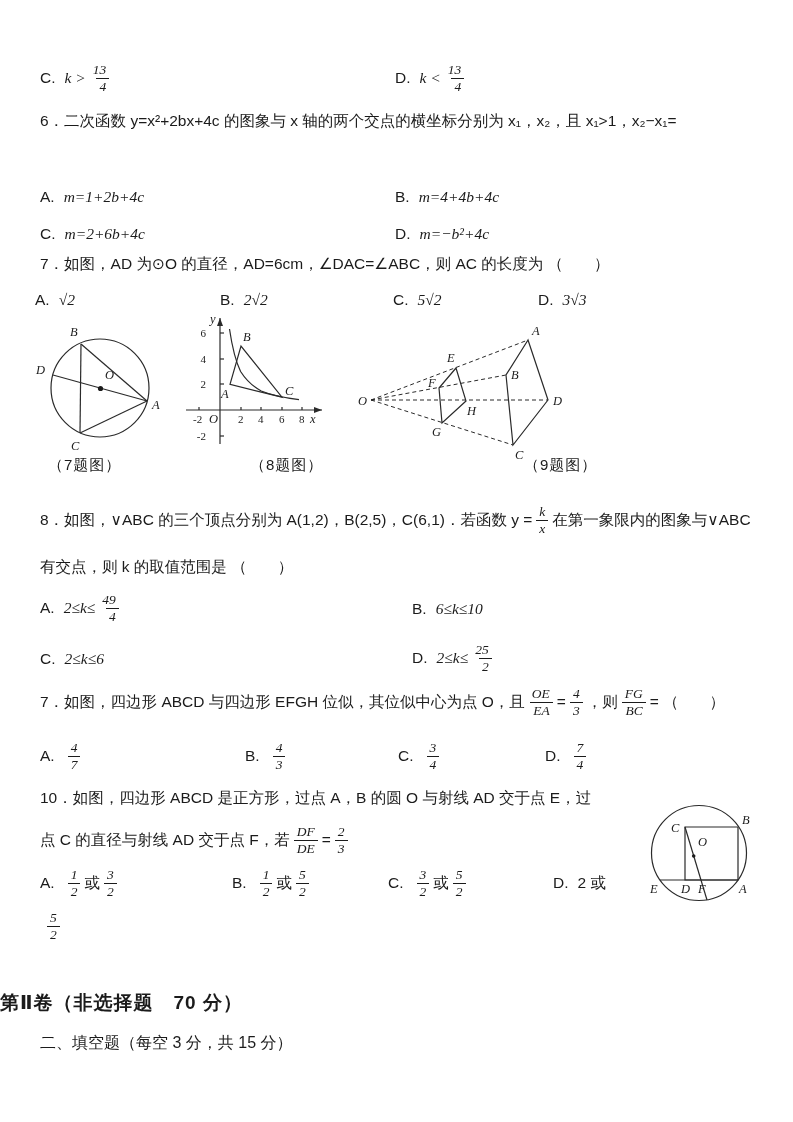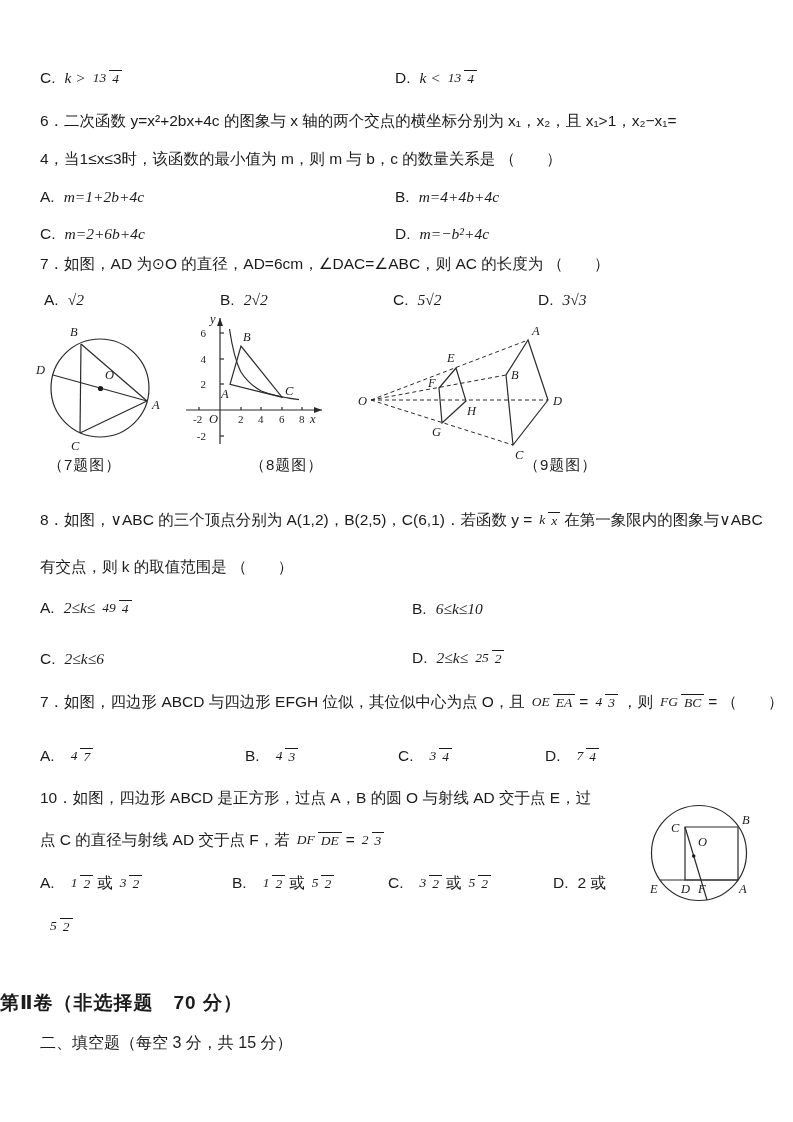"13" .frac { align-items: flex-start -> flex-end; flex-direction: row -> column }
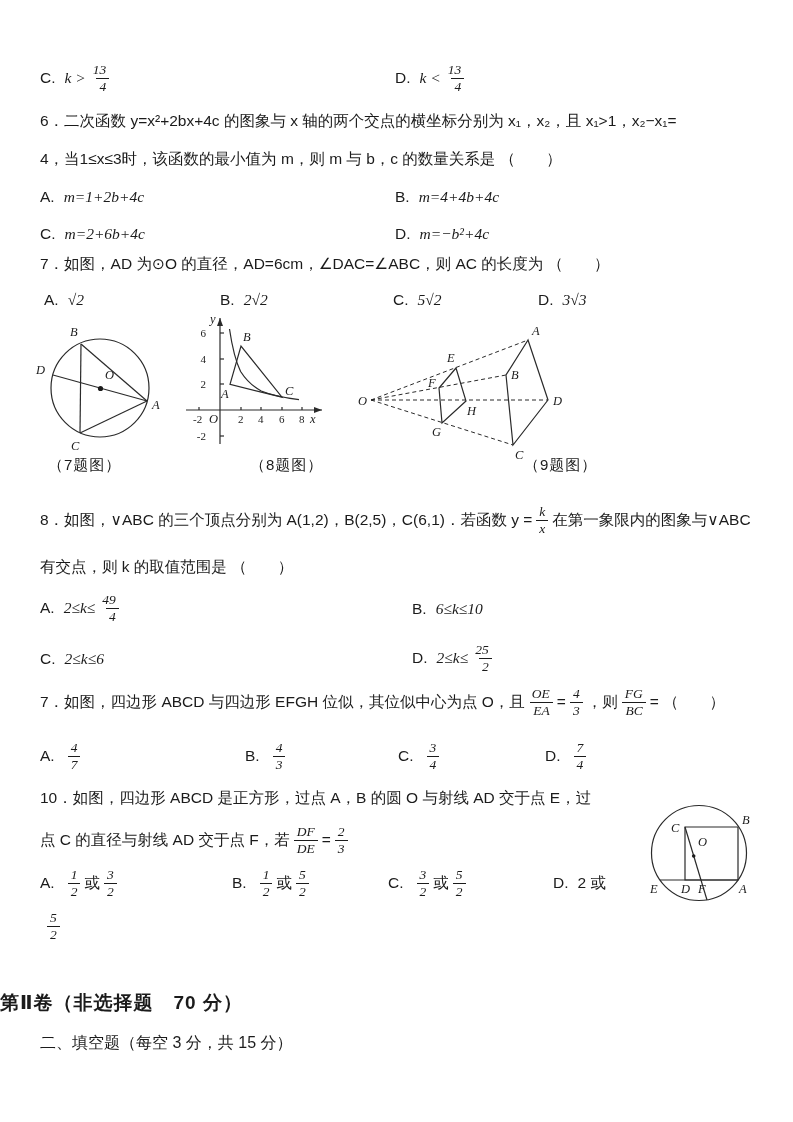"4，当1≤x≤3时，该函数的最小值为 m，则 m 与 b，c" div.line { html: <div>4，当1≤x≤3时，该函数的最小值为 m，则 m 与 b，c 的数量关系是 （ ）</div> -> none }
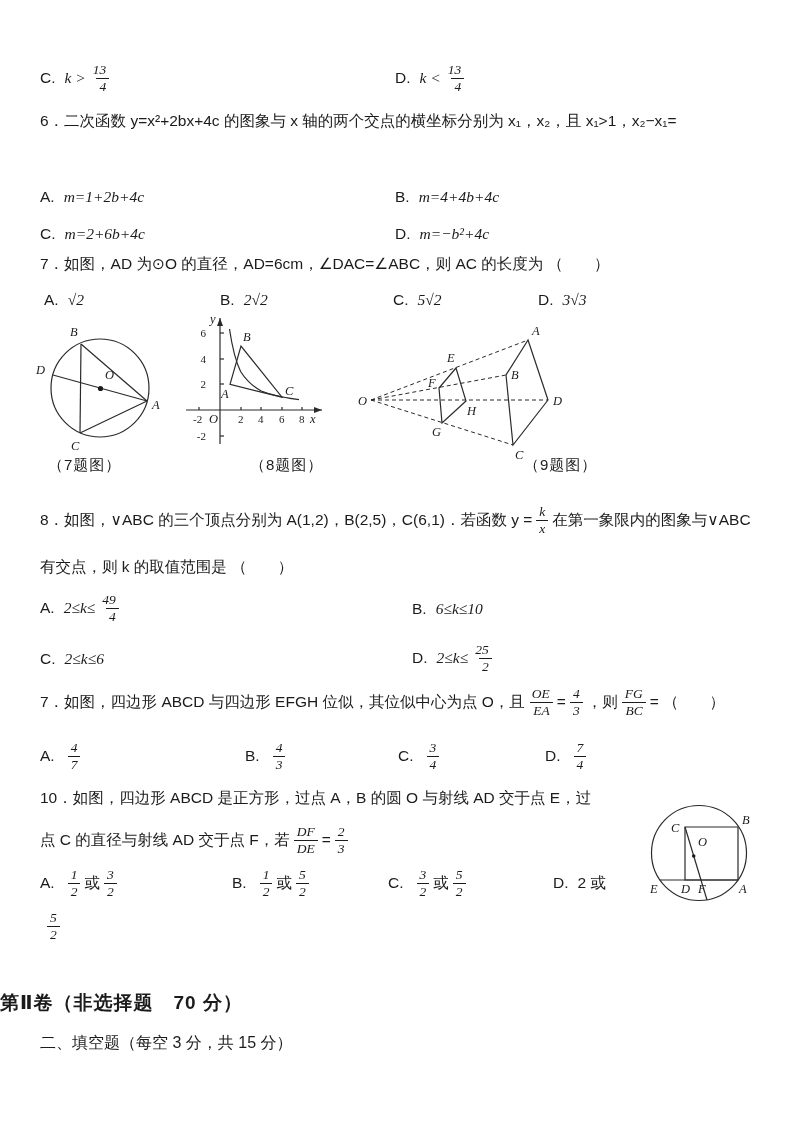"A. √2" div.line { left: 44px -> 35px }
